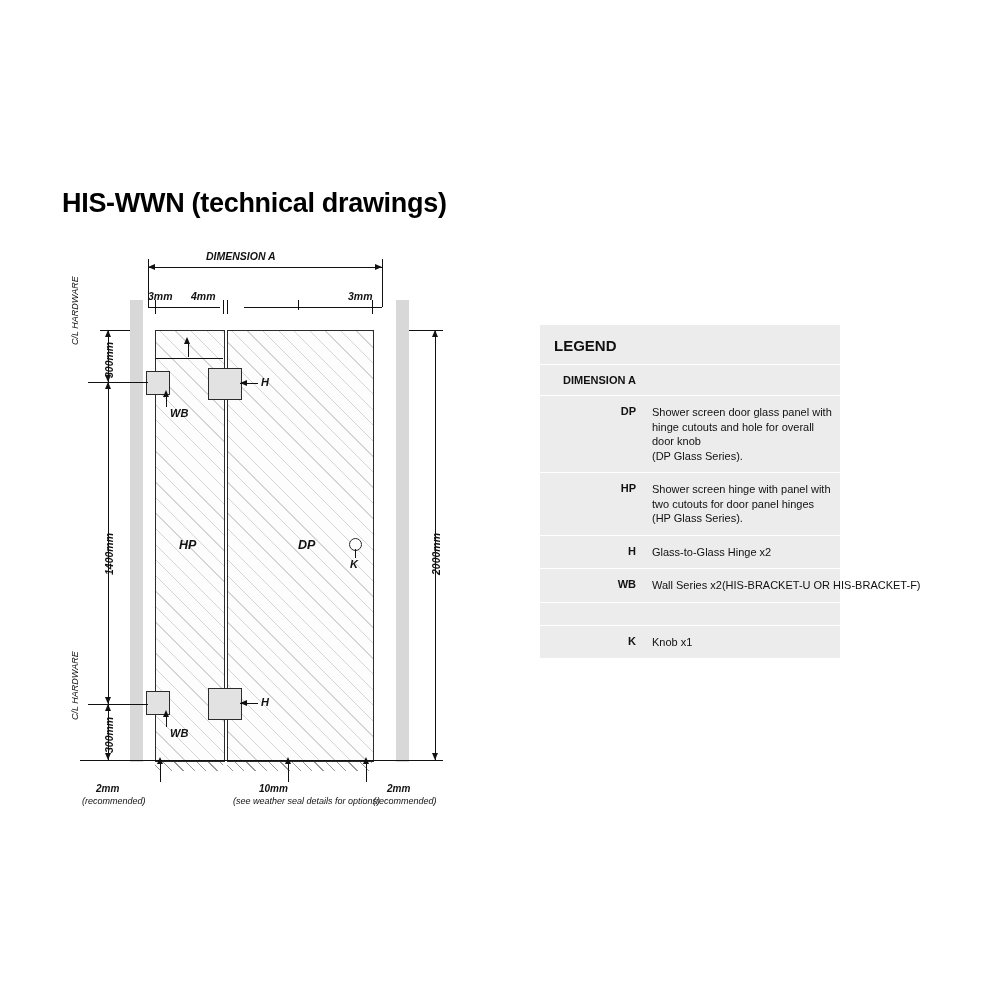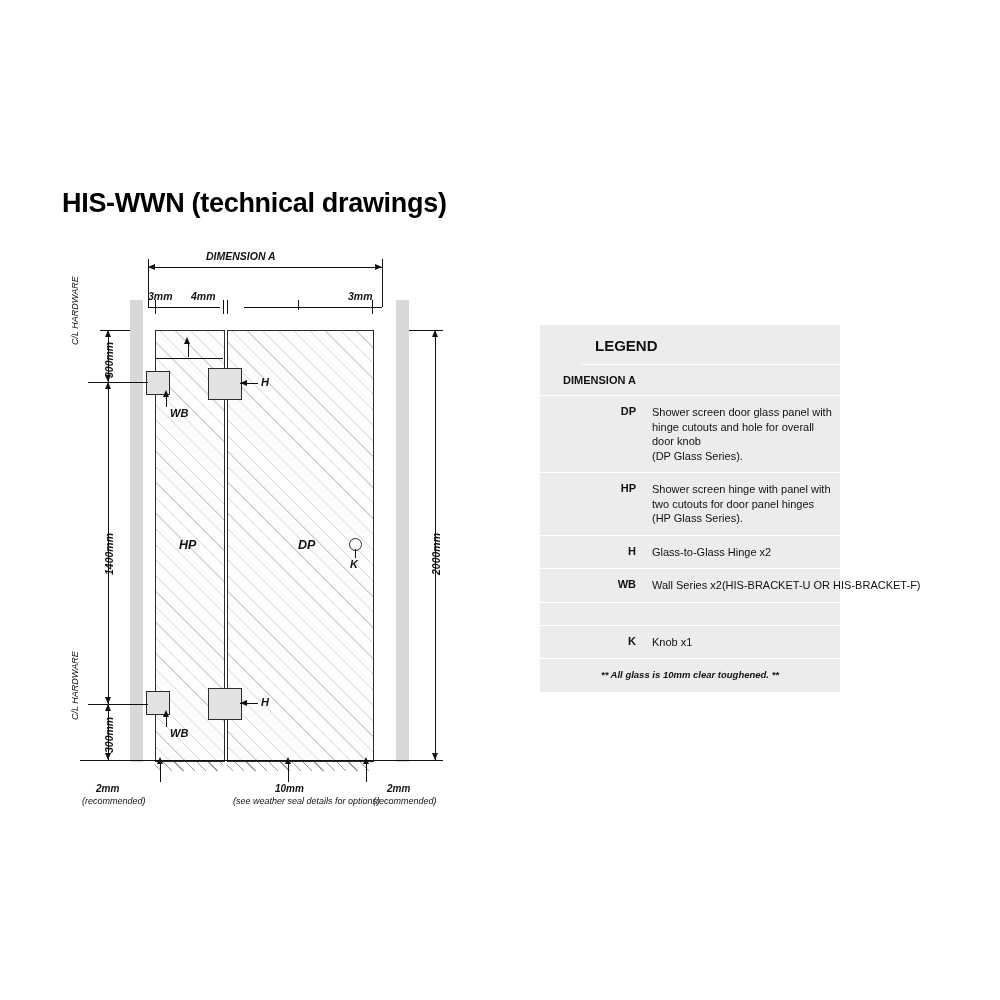"LEGEND" #legend .legend-title { margin-left: 41px -> none }
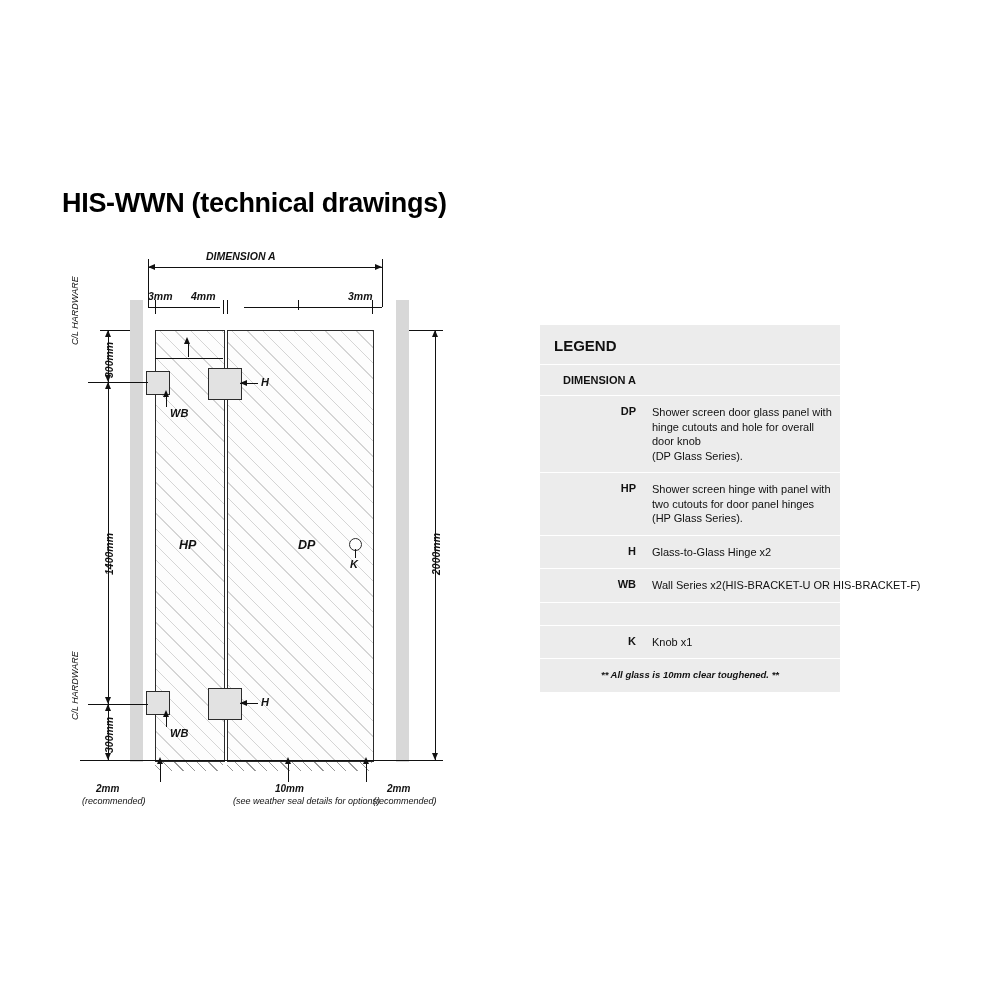"** All glass is 10mm" div.footnote { html: <div>** All glass is 10mm clear toughened. **</div> -> none }
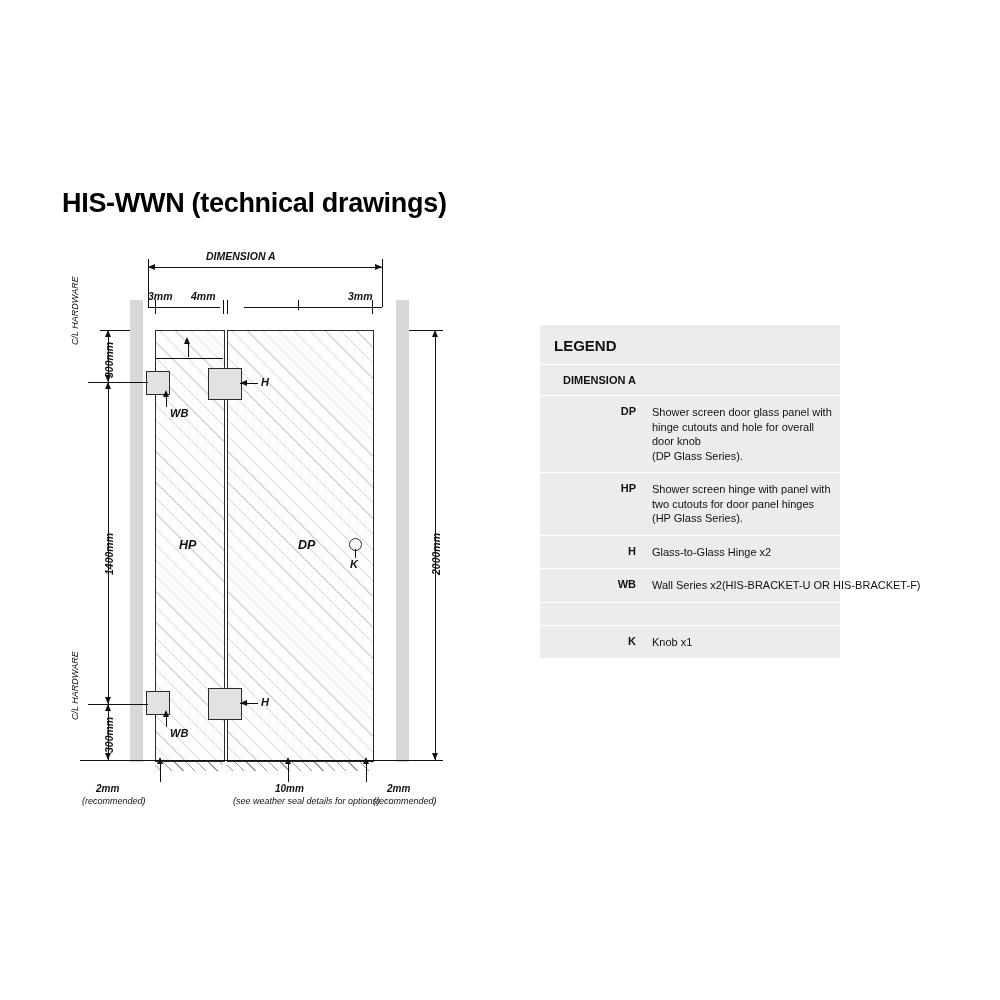"10mm" div.smalltext { margin-left: 16px -> none }
